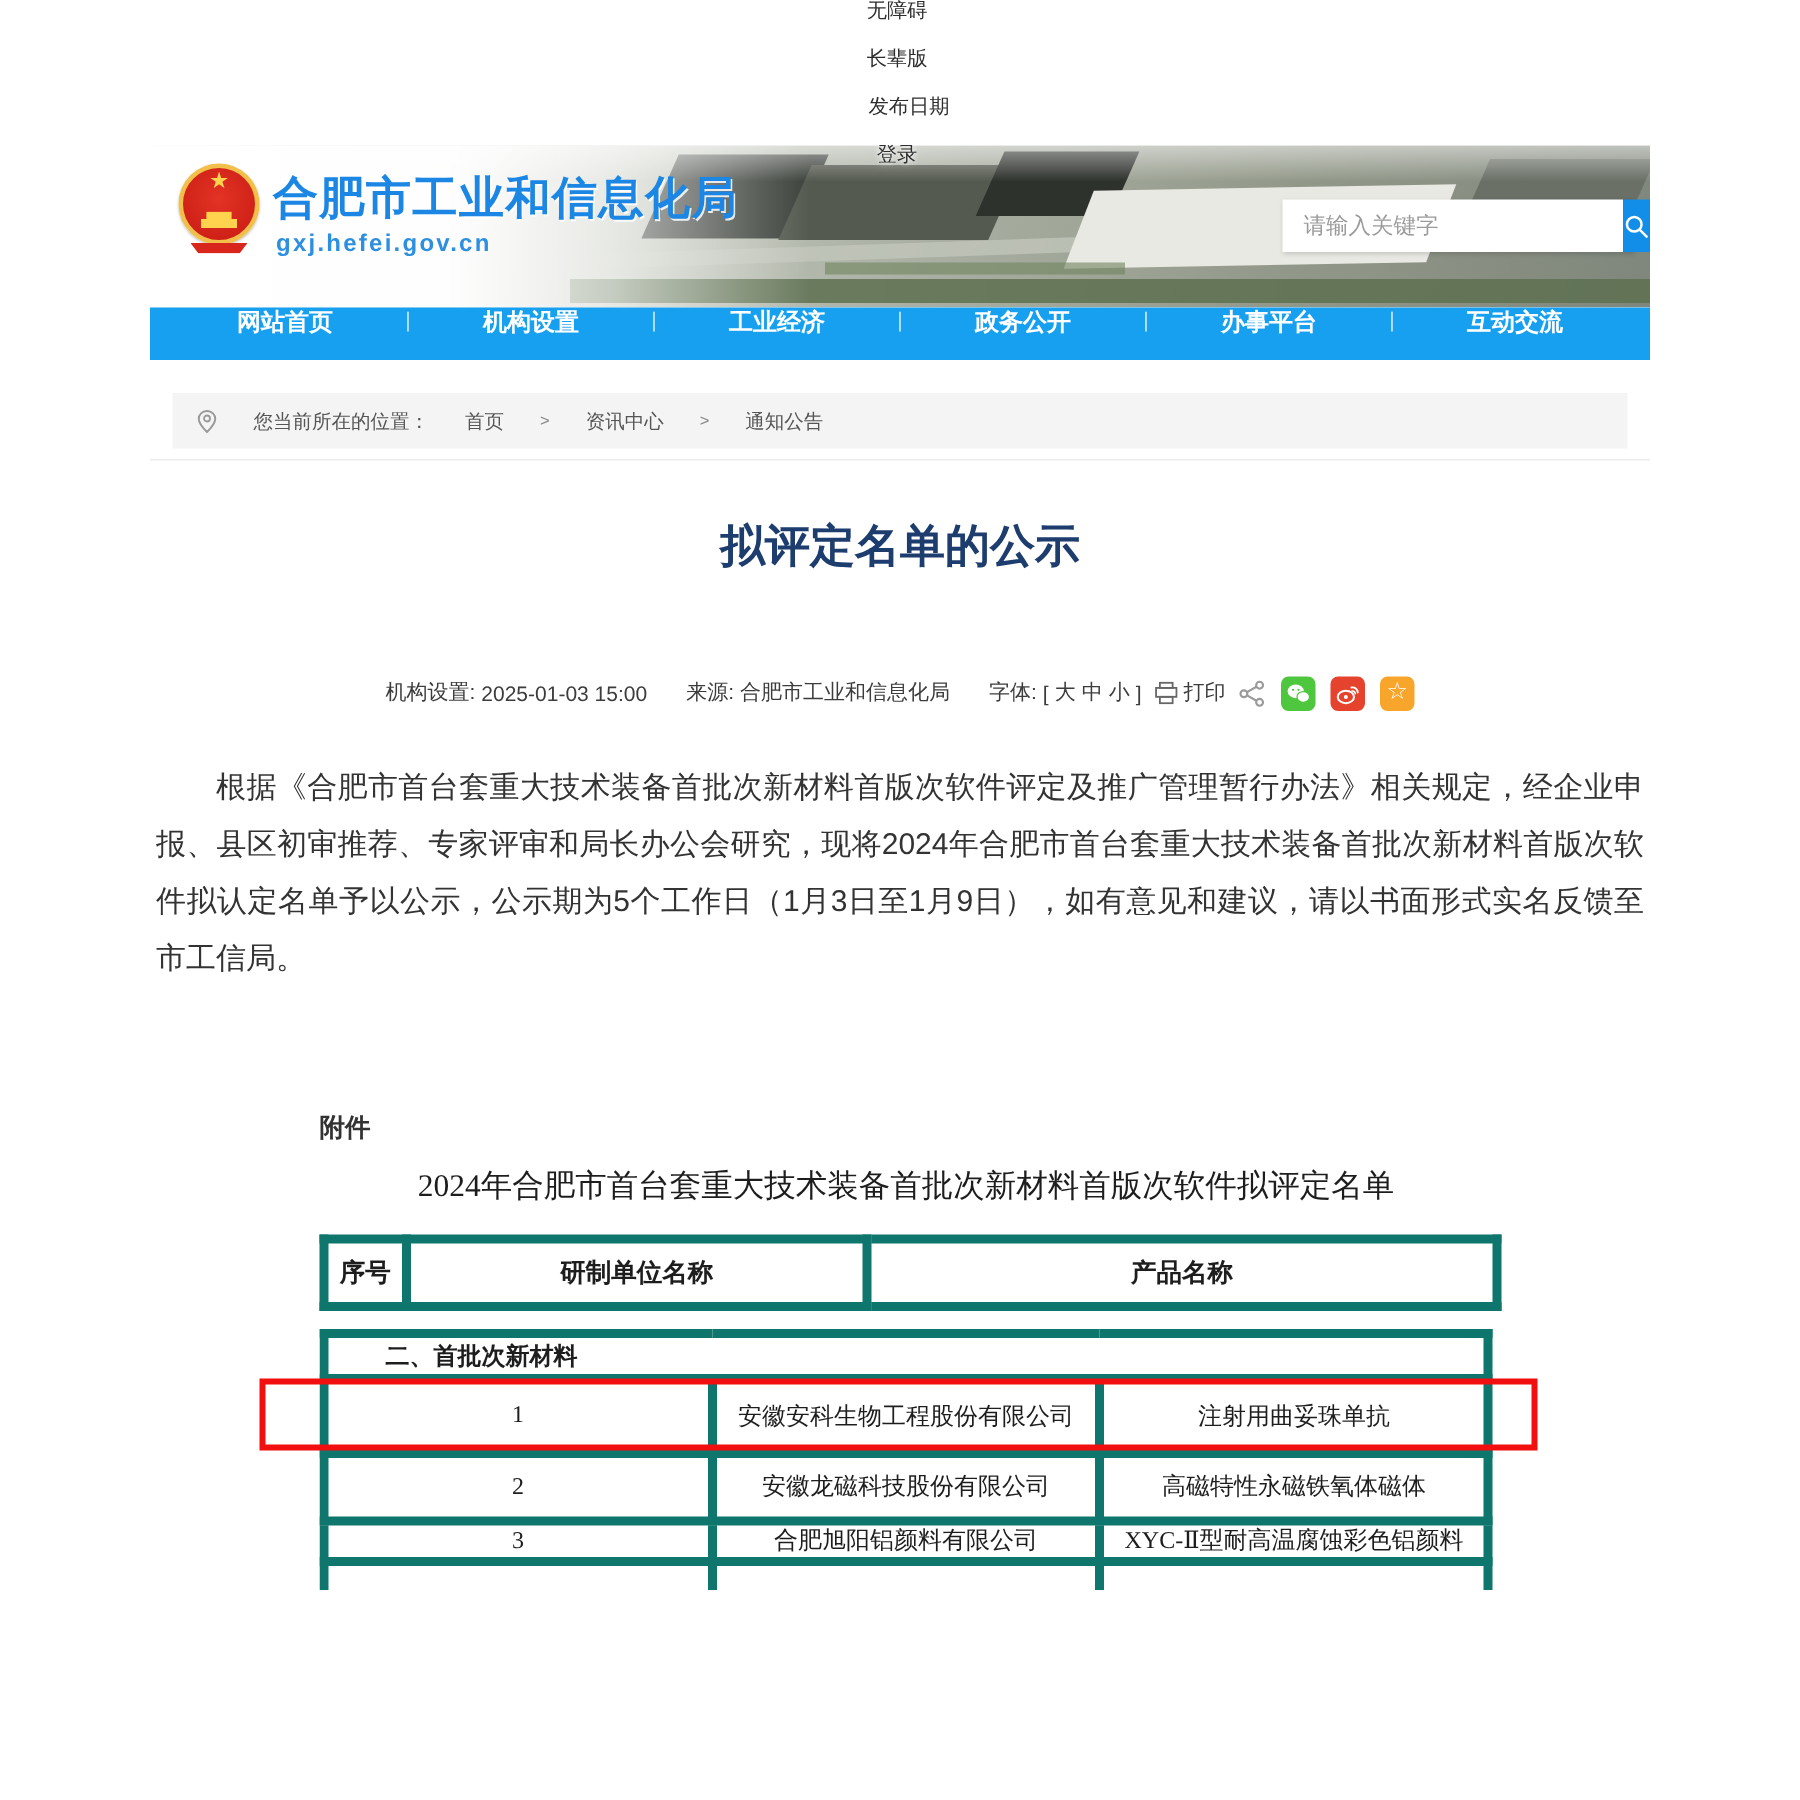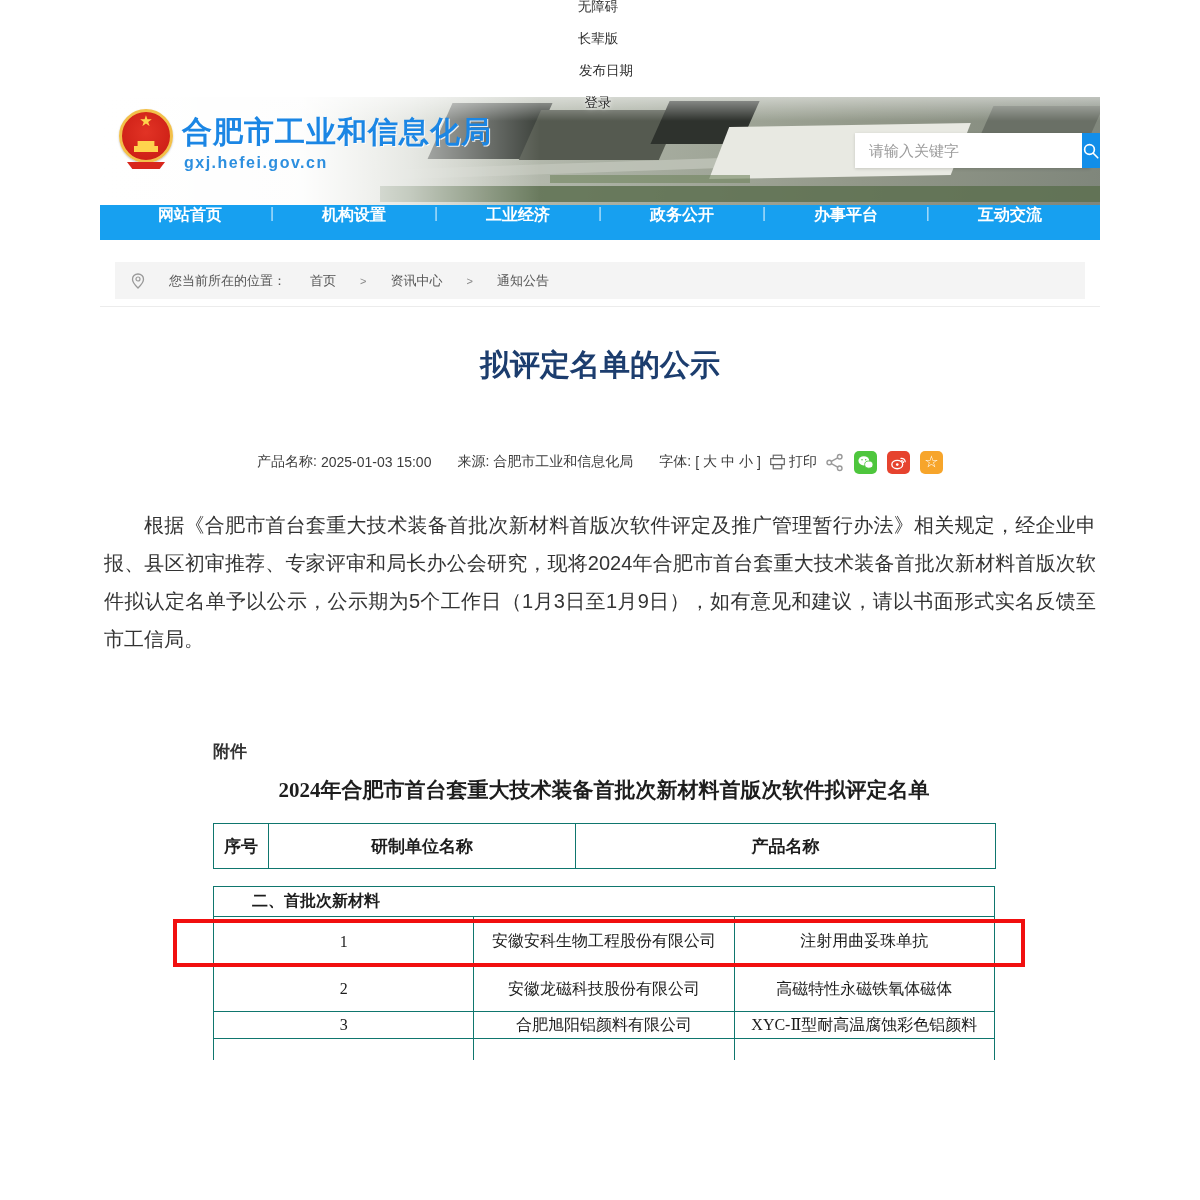"产品名称:" span { text: 产品名称 -> 机构设置 }
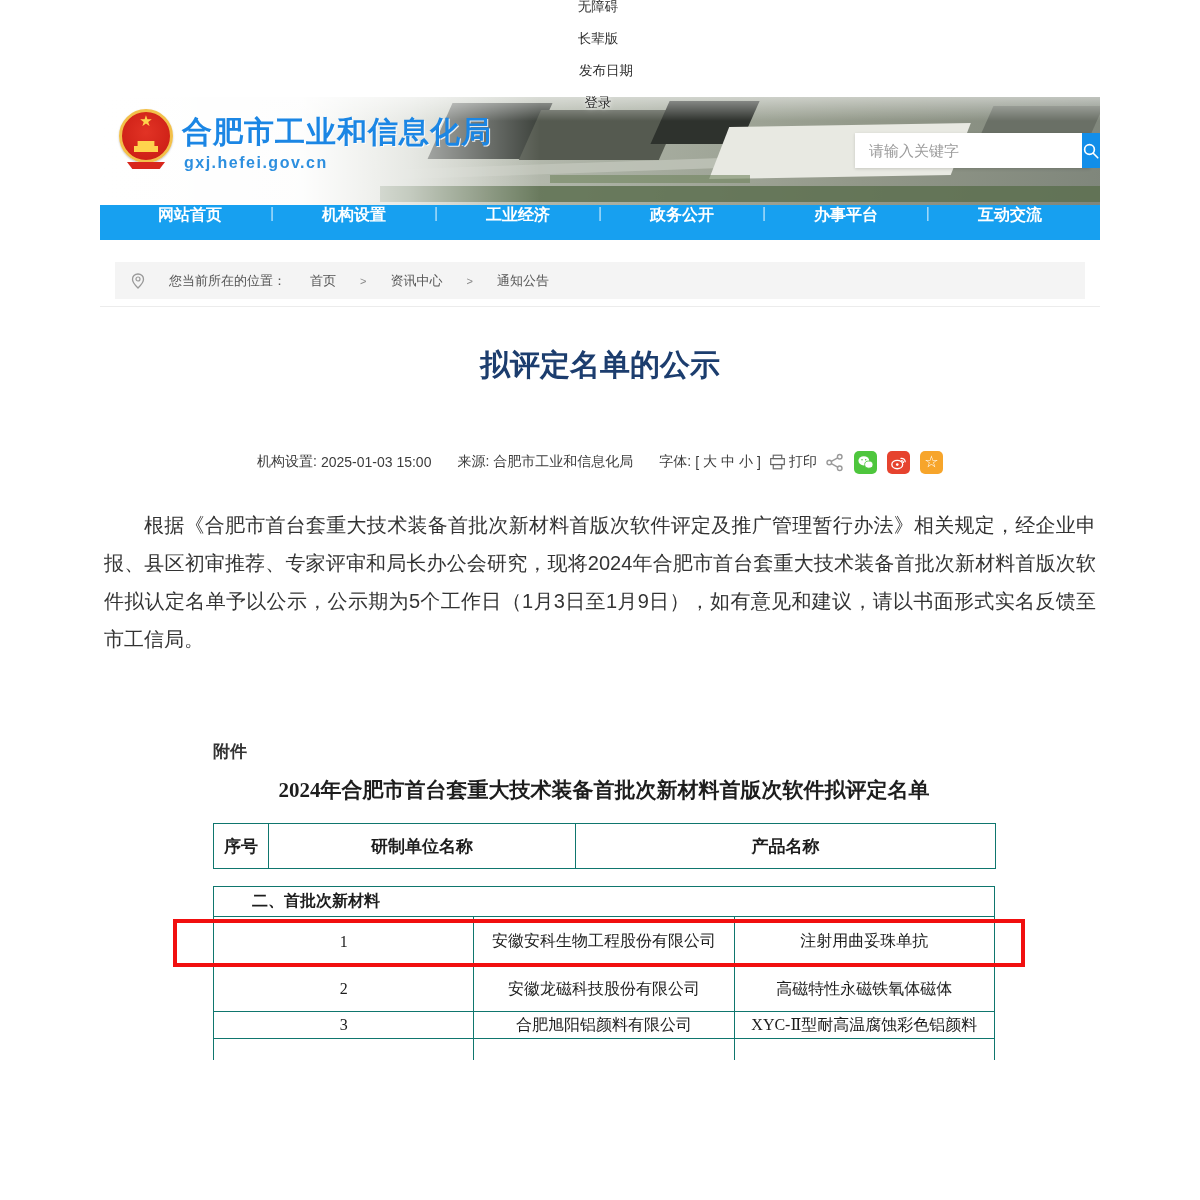"2024年合肥市首台套重大技术装备首批次新材料首版次软件拟评定名单" .annex-title { font-weight: bold -> normal }
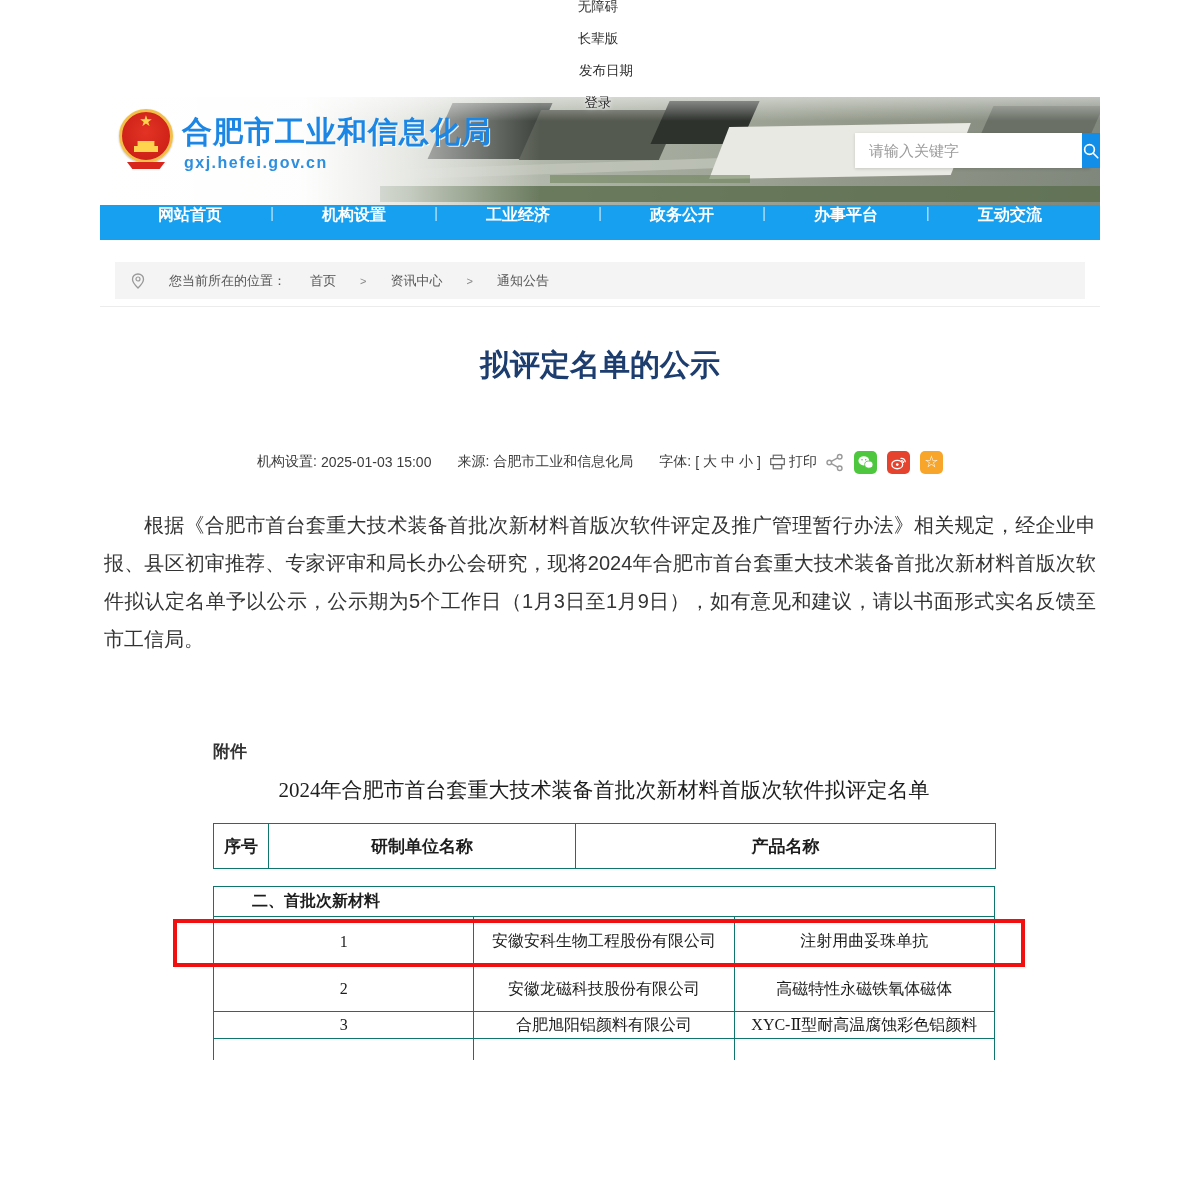"序号" table.annex td { border: 1px solid #0f766e -> 6px solid #0f766e }
